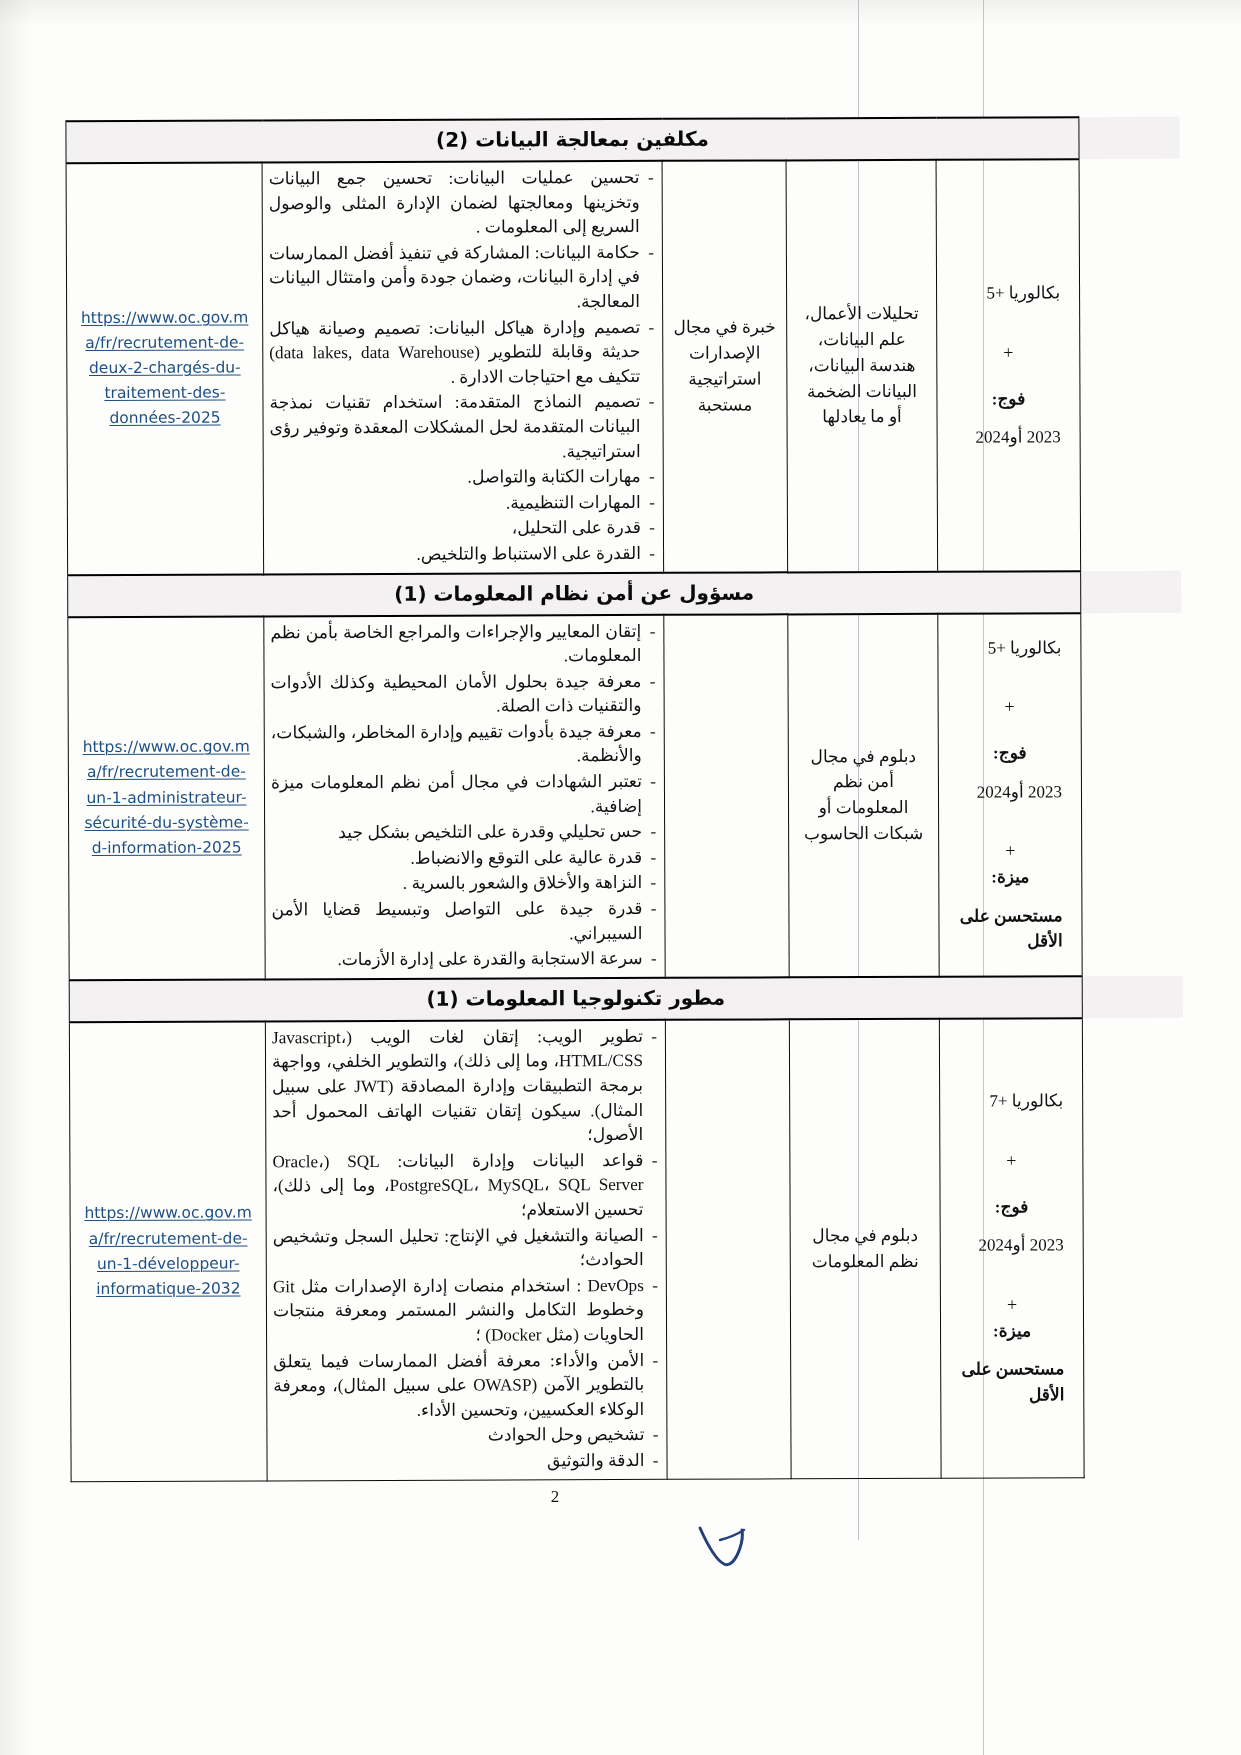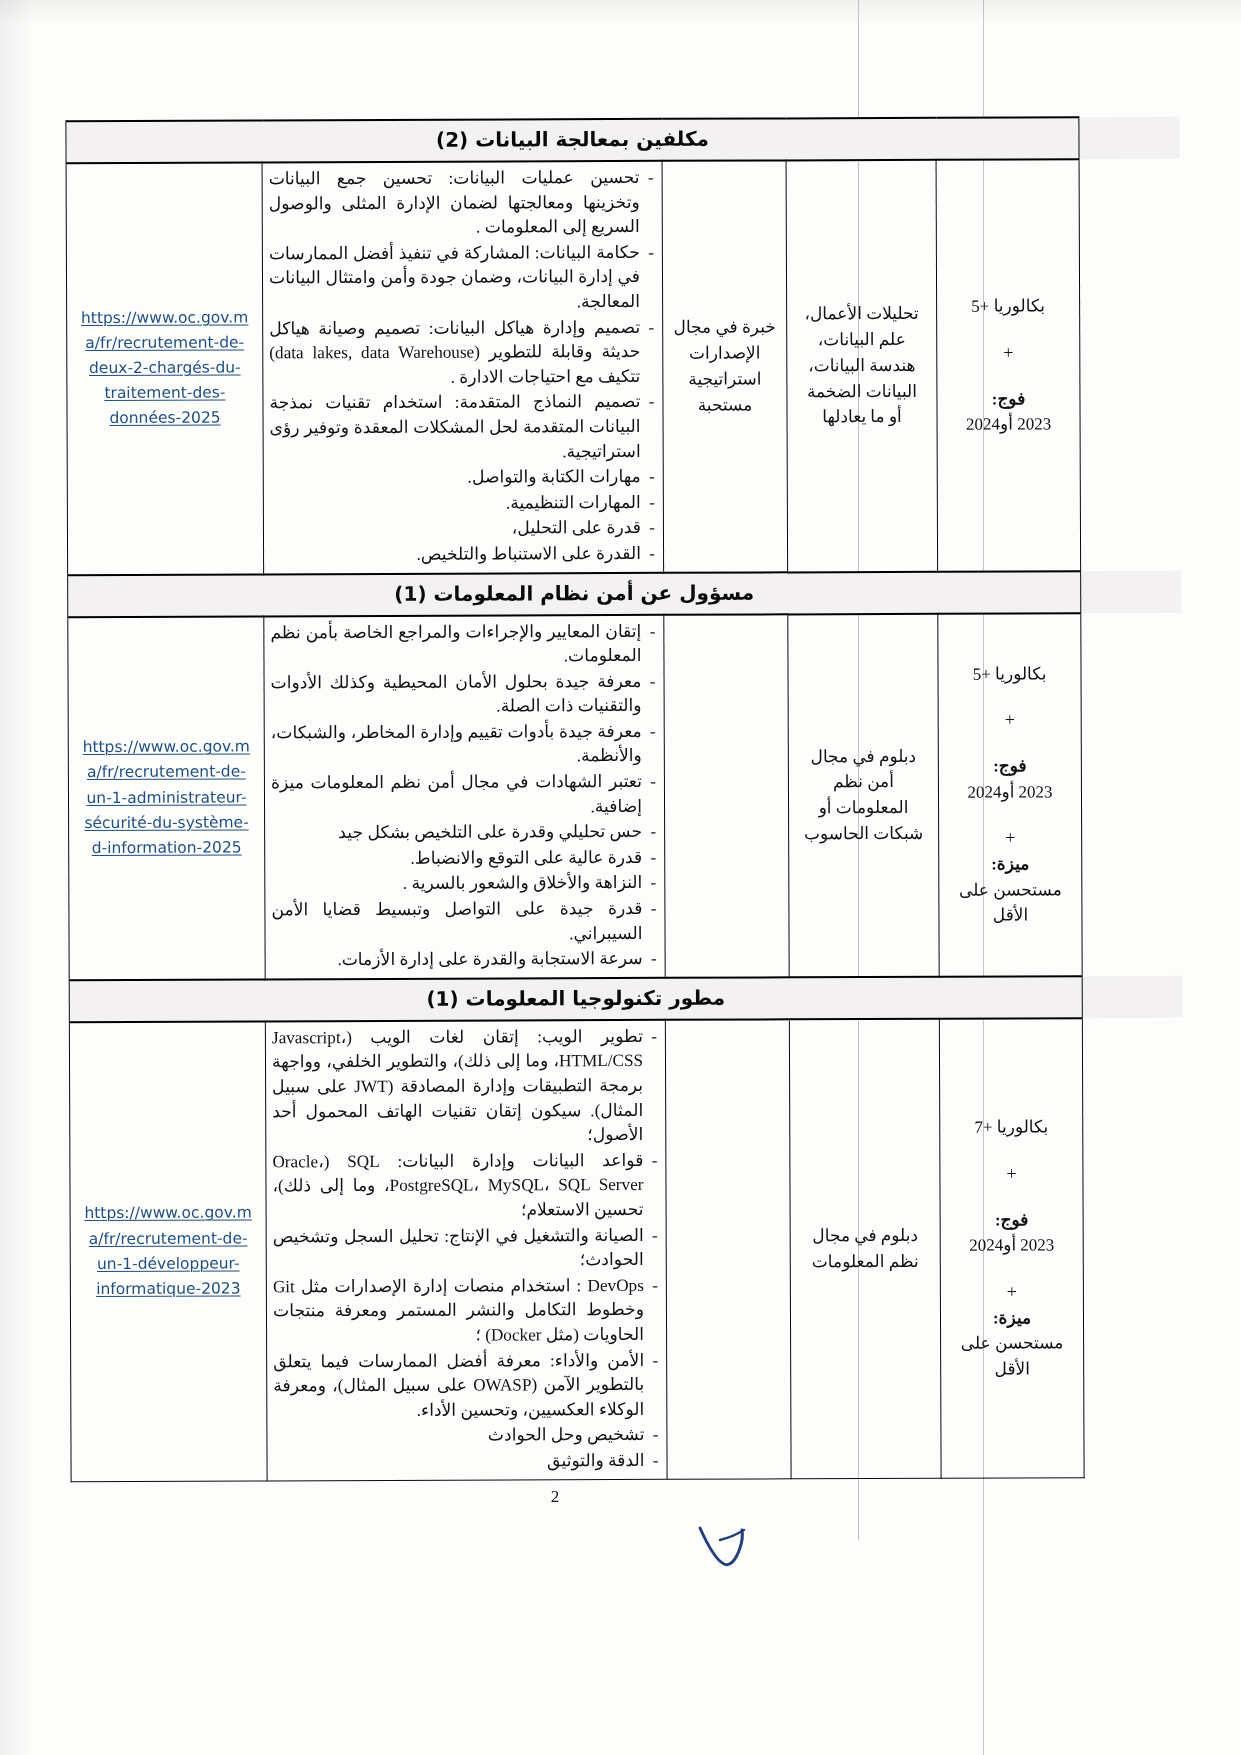"بكالوريا +5" .level-cell .blk { margin: 0 -> 13px; text-align: none -> right }
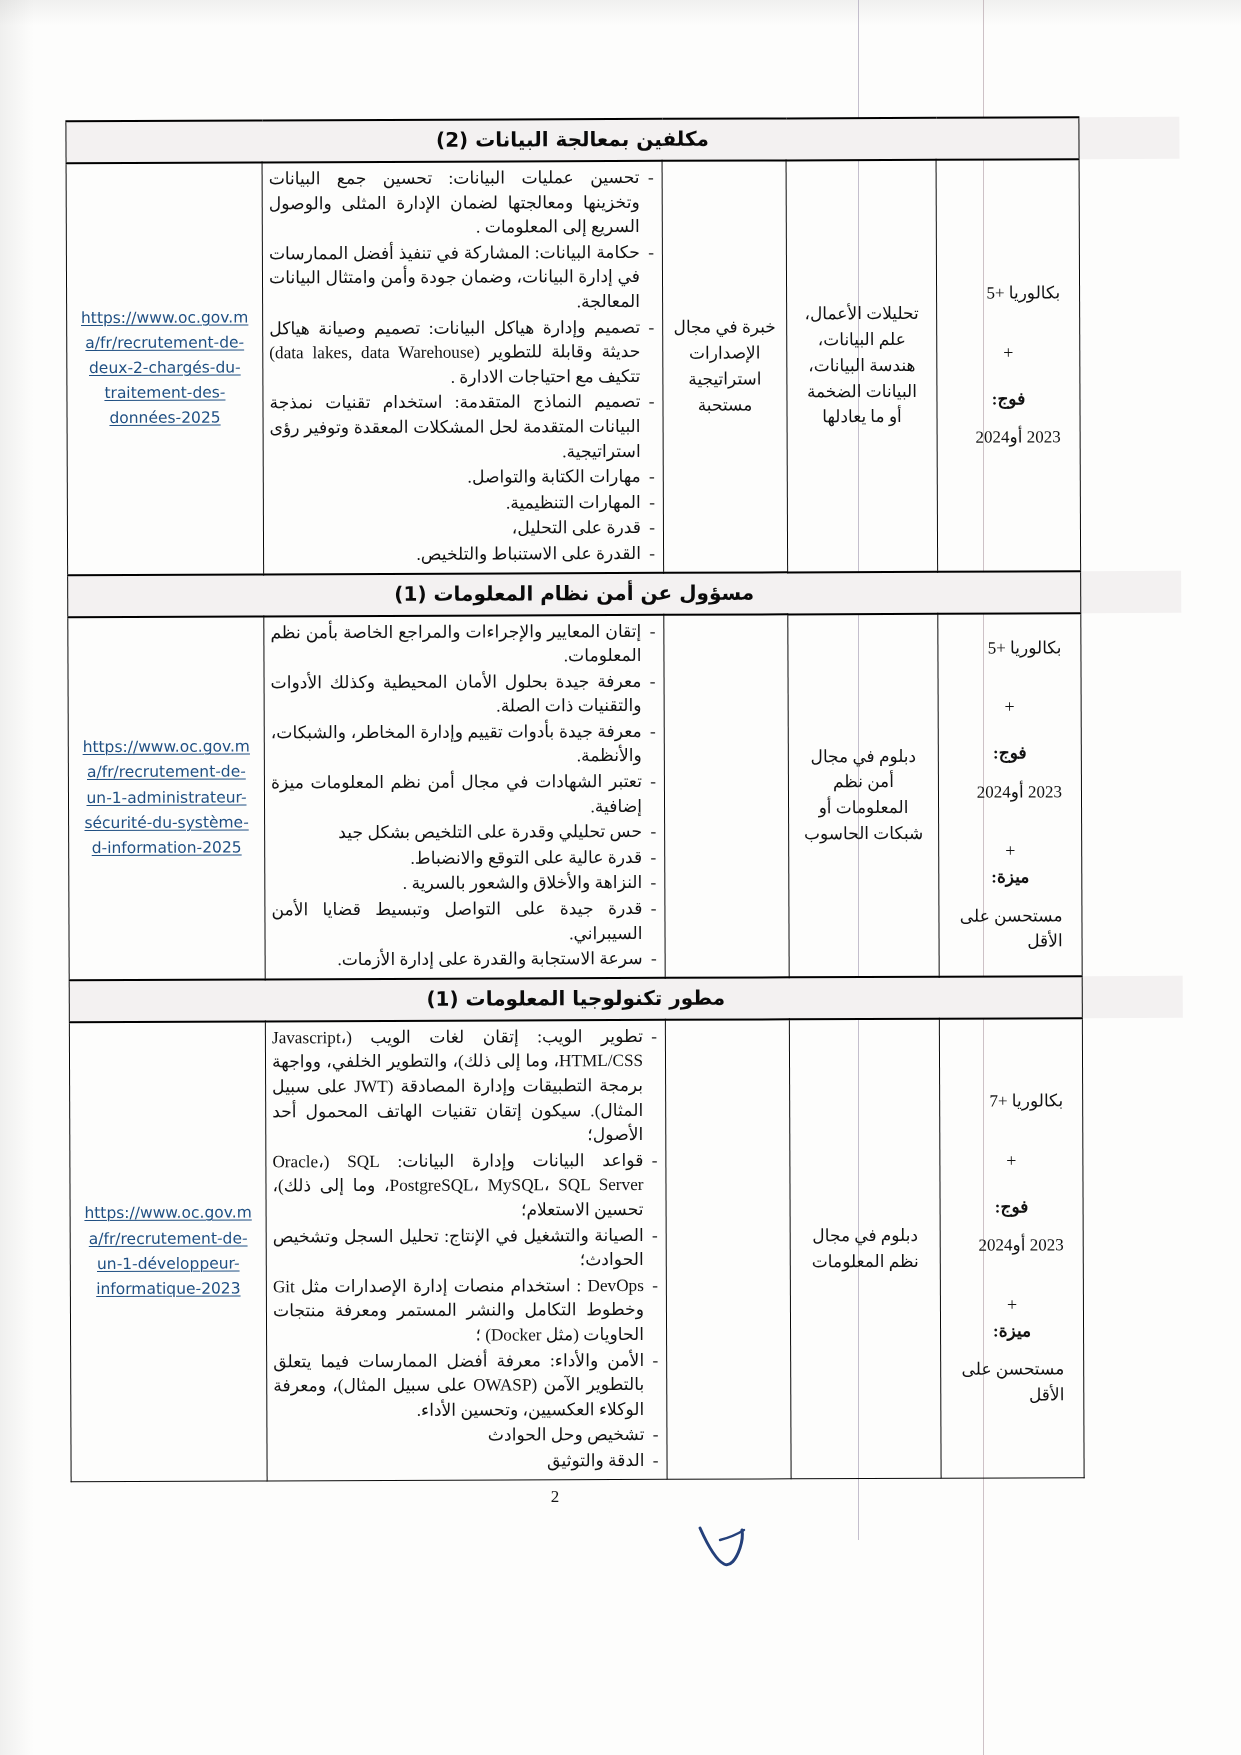"مستحسن على الأقل" .level-cell .bold { font-weight: 400 -> 700 }
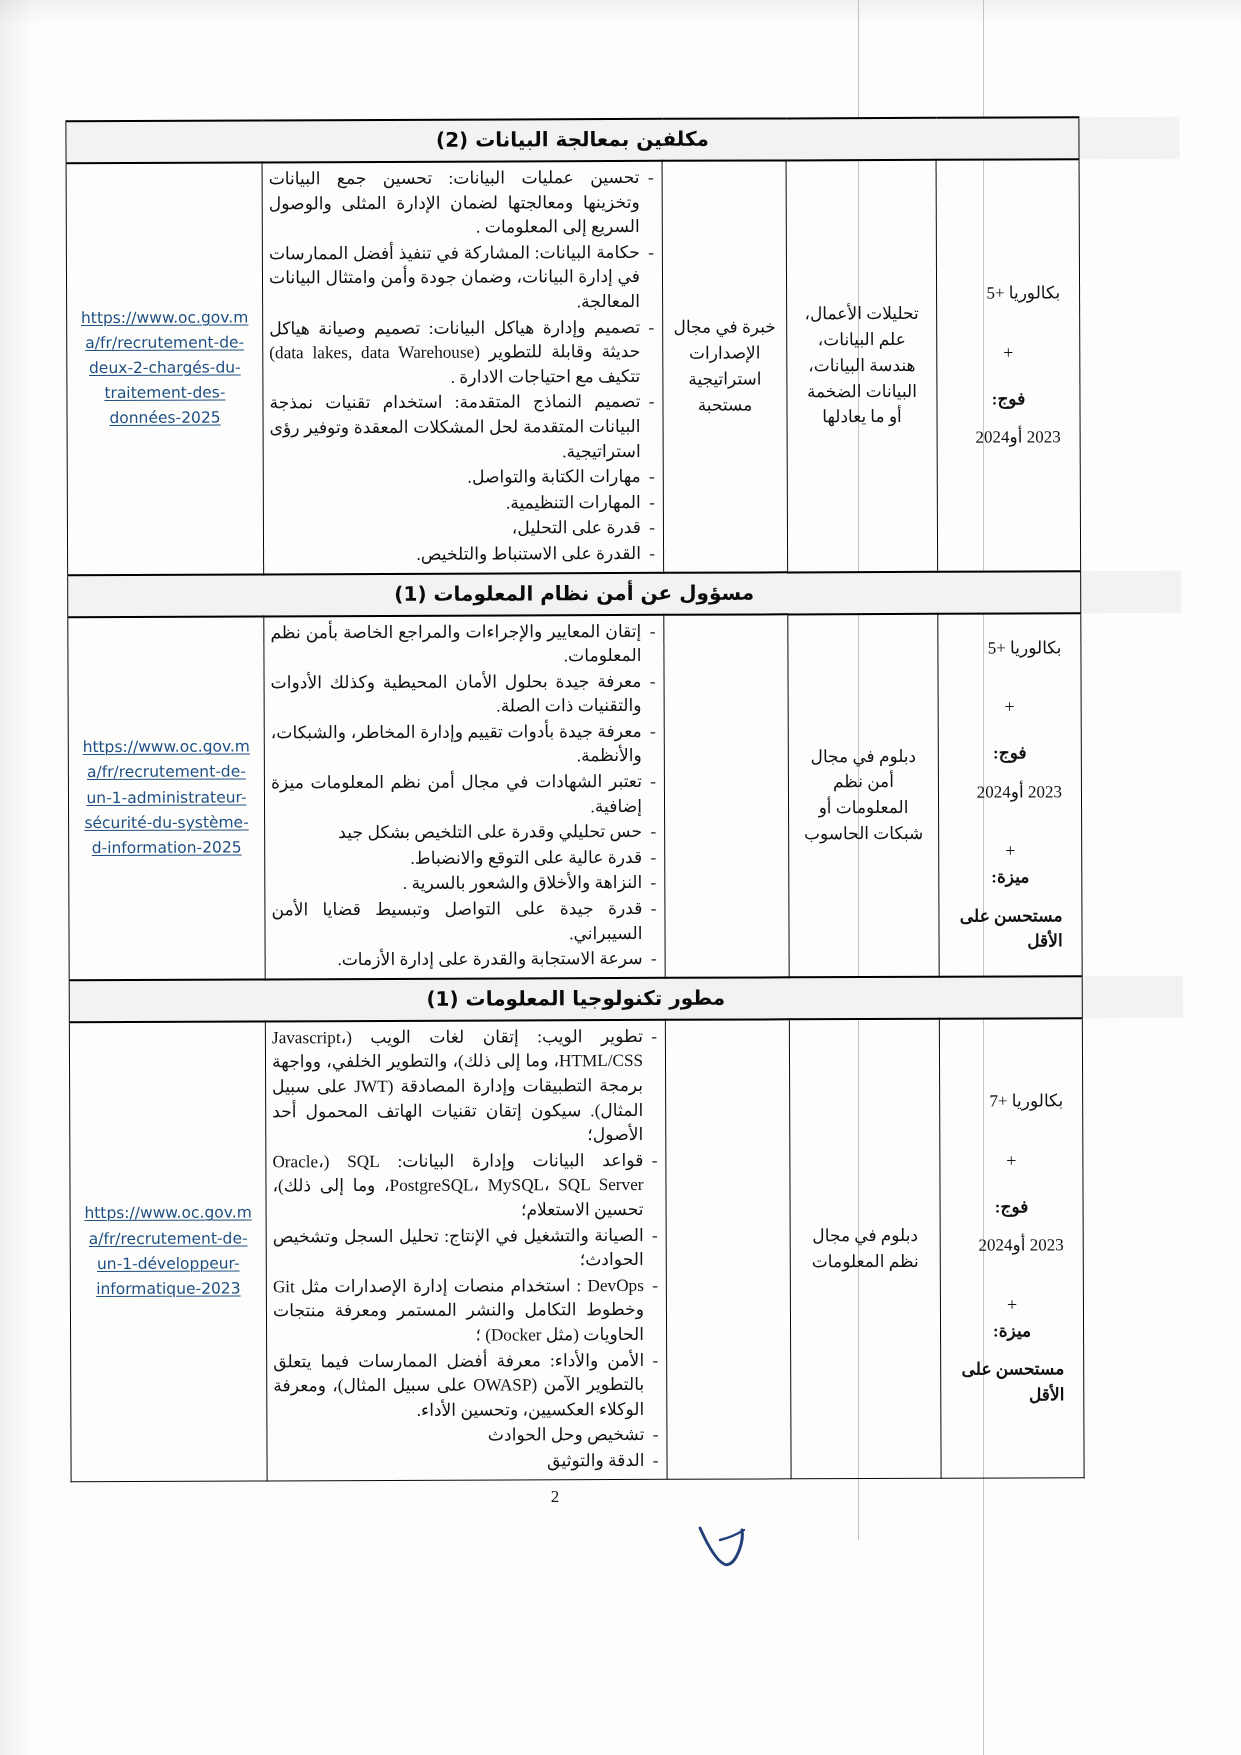"informatique-2023" span { text: informatique-2023 -> informatique-2032 }
